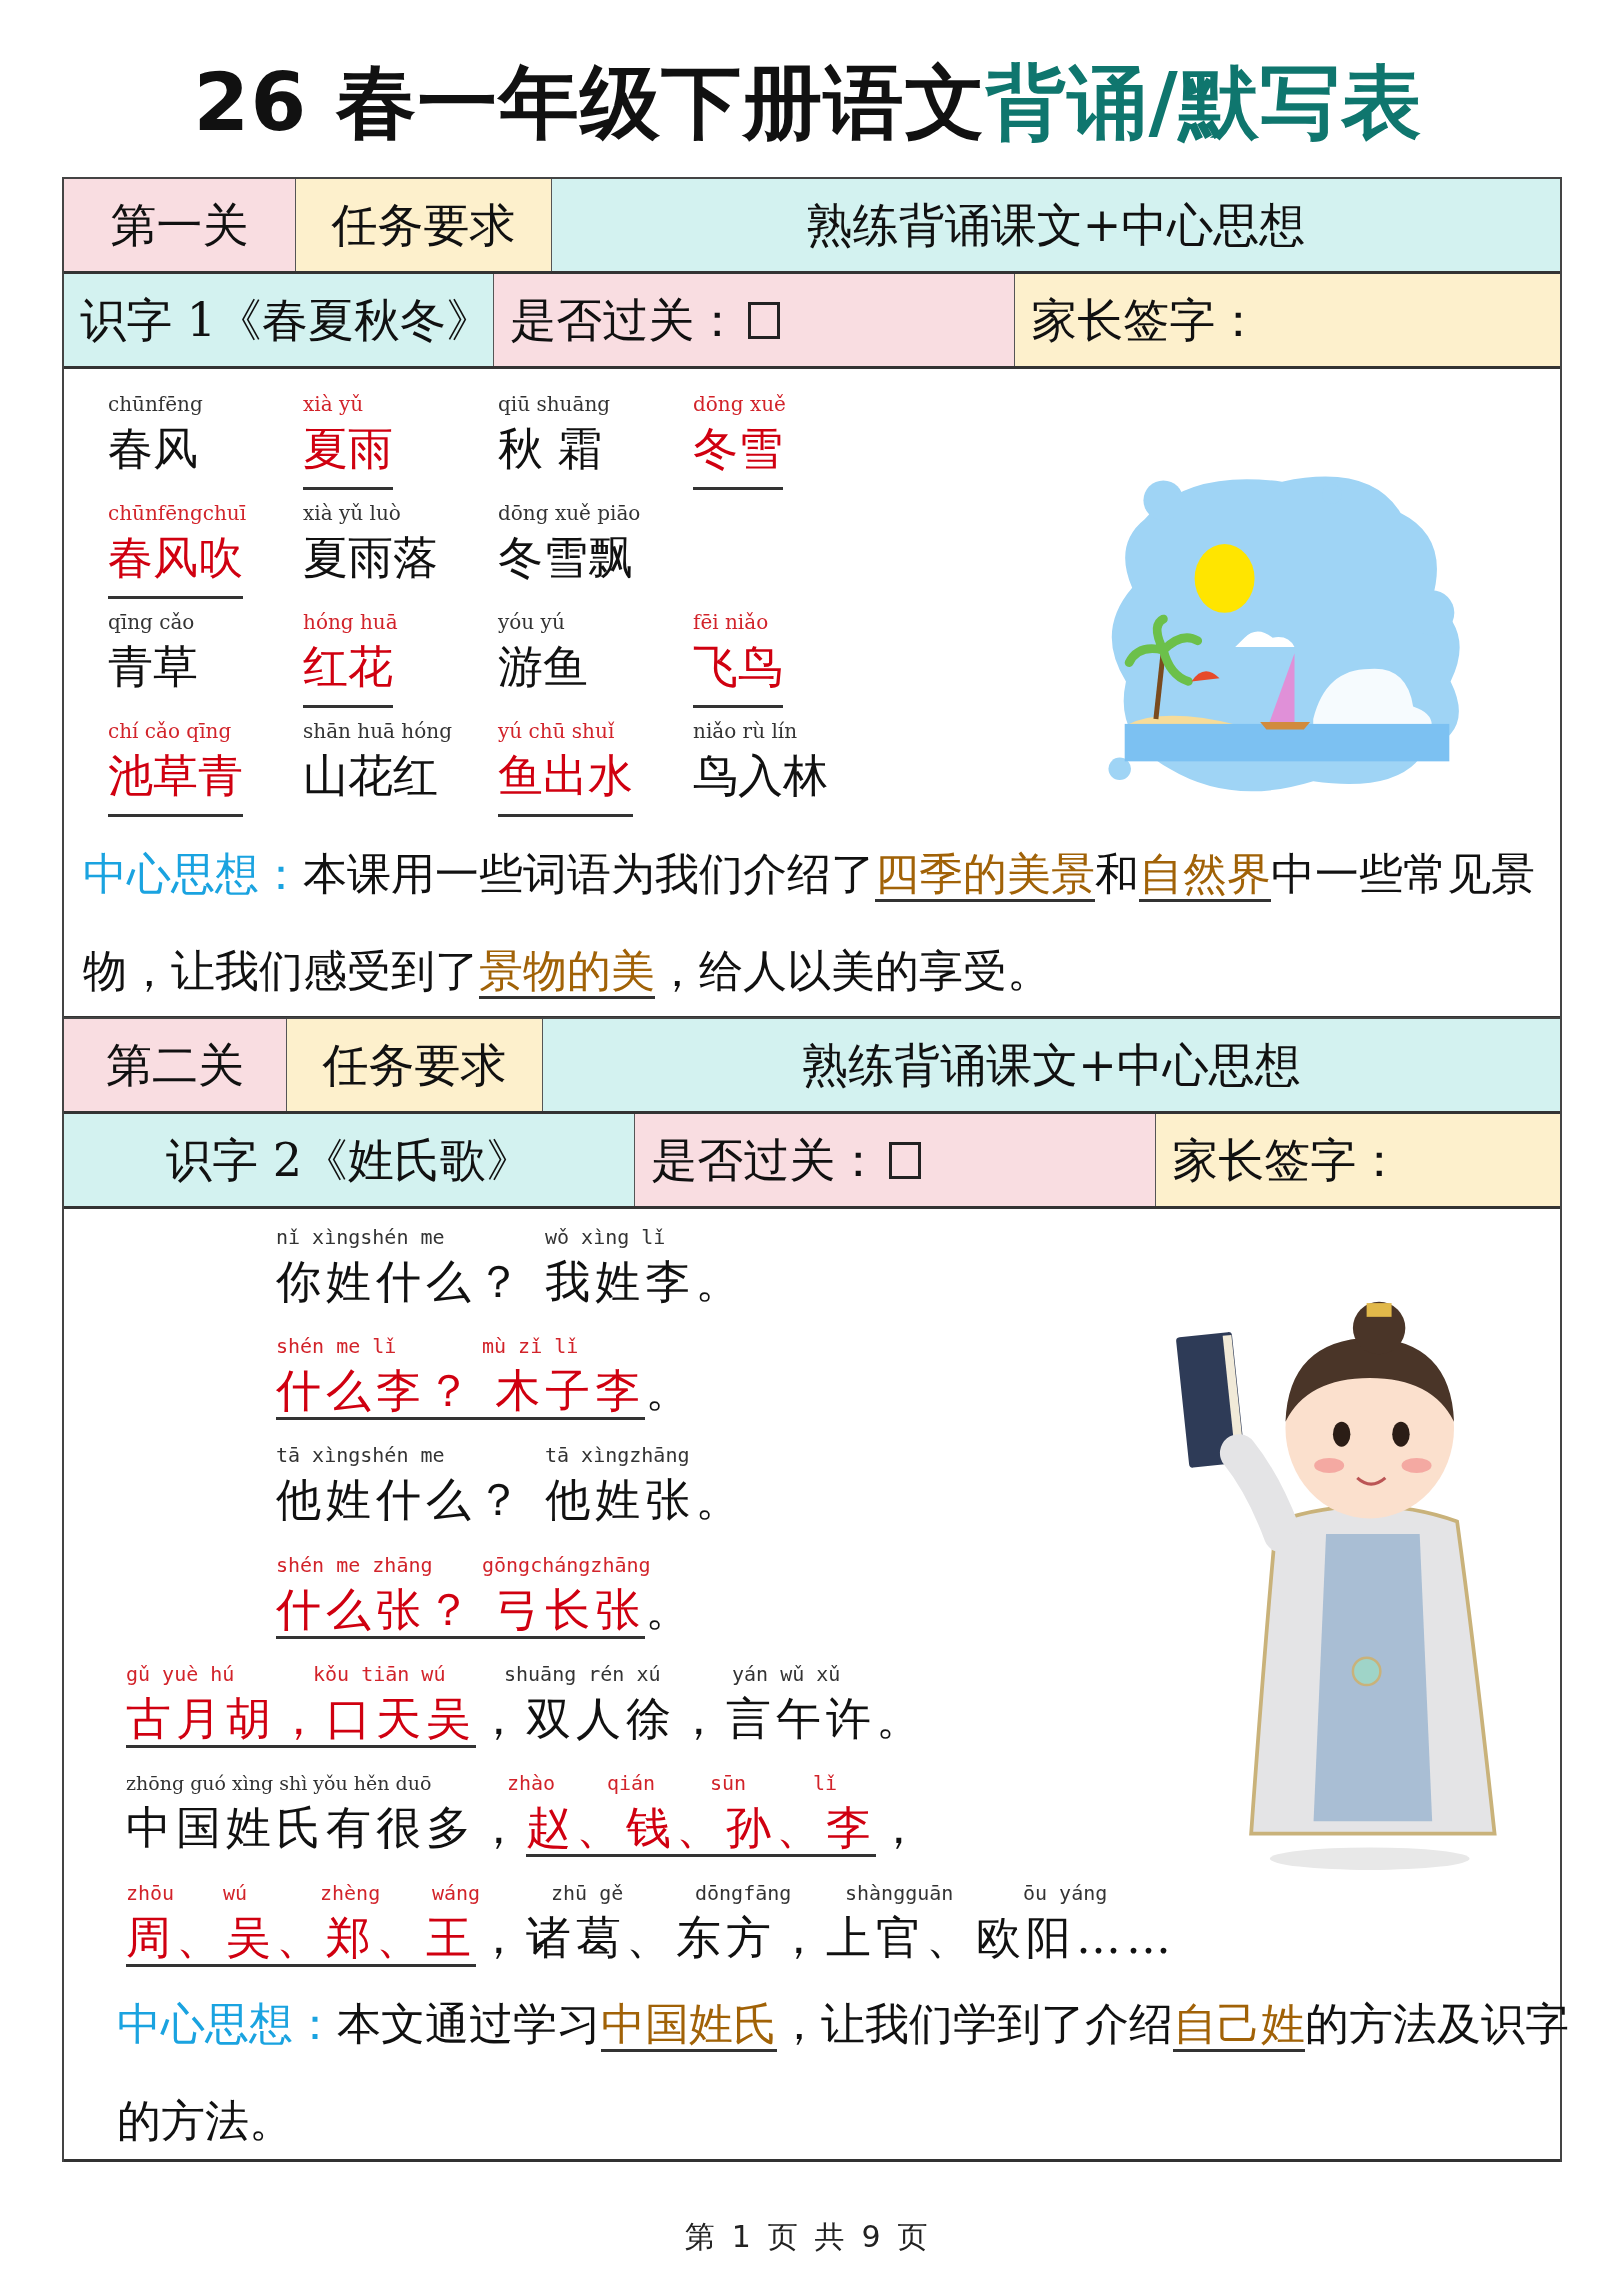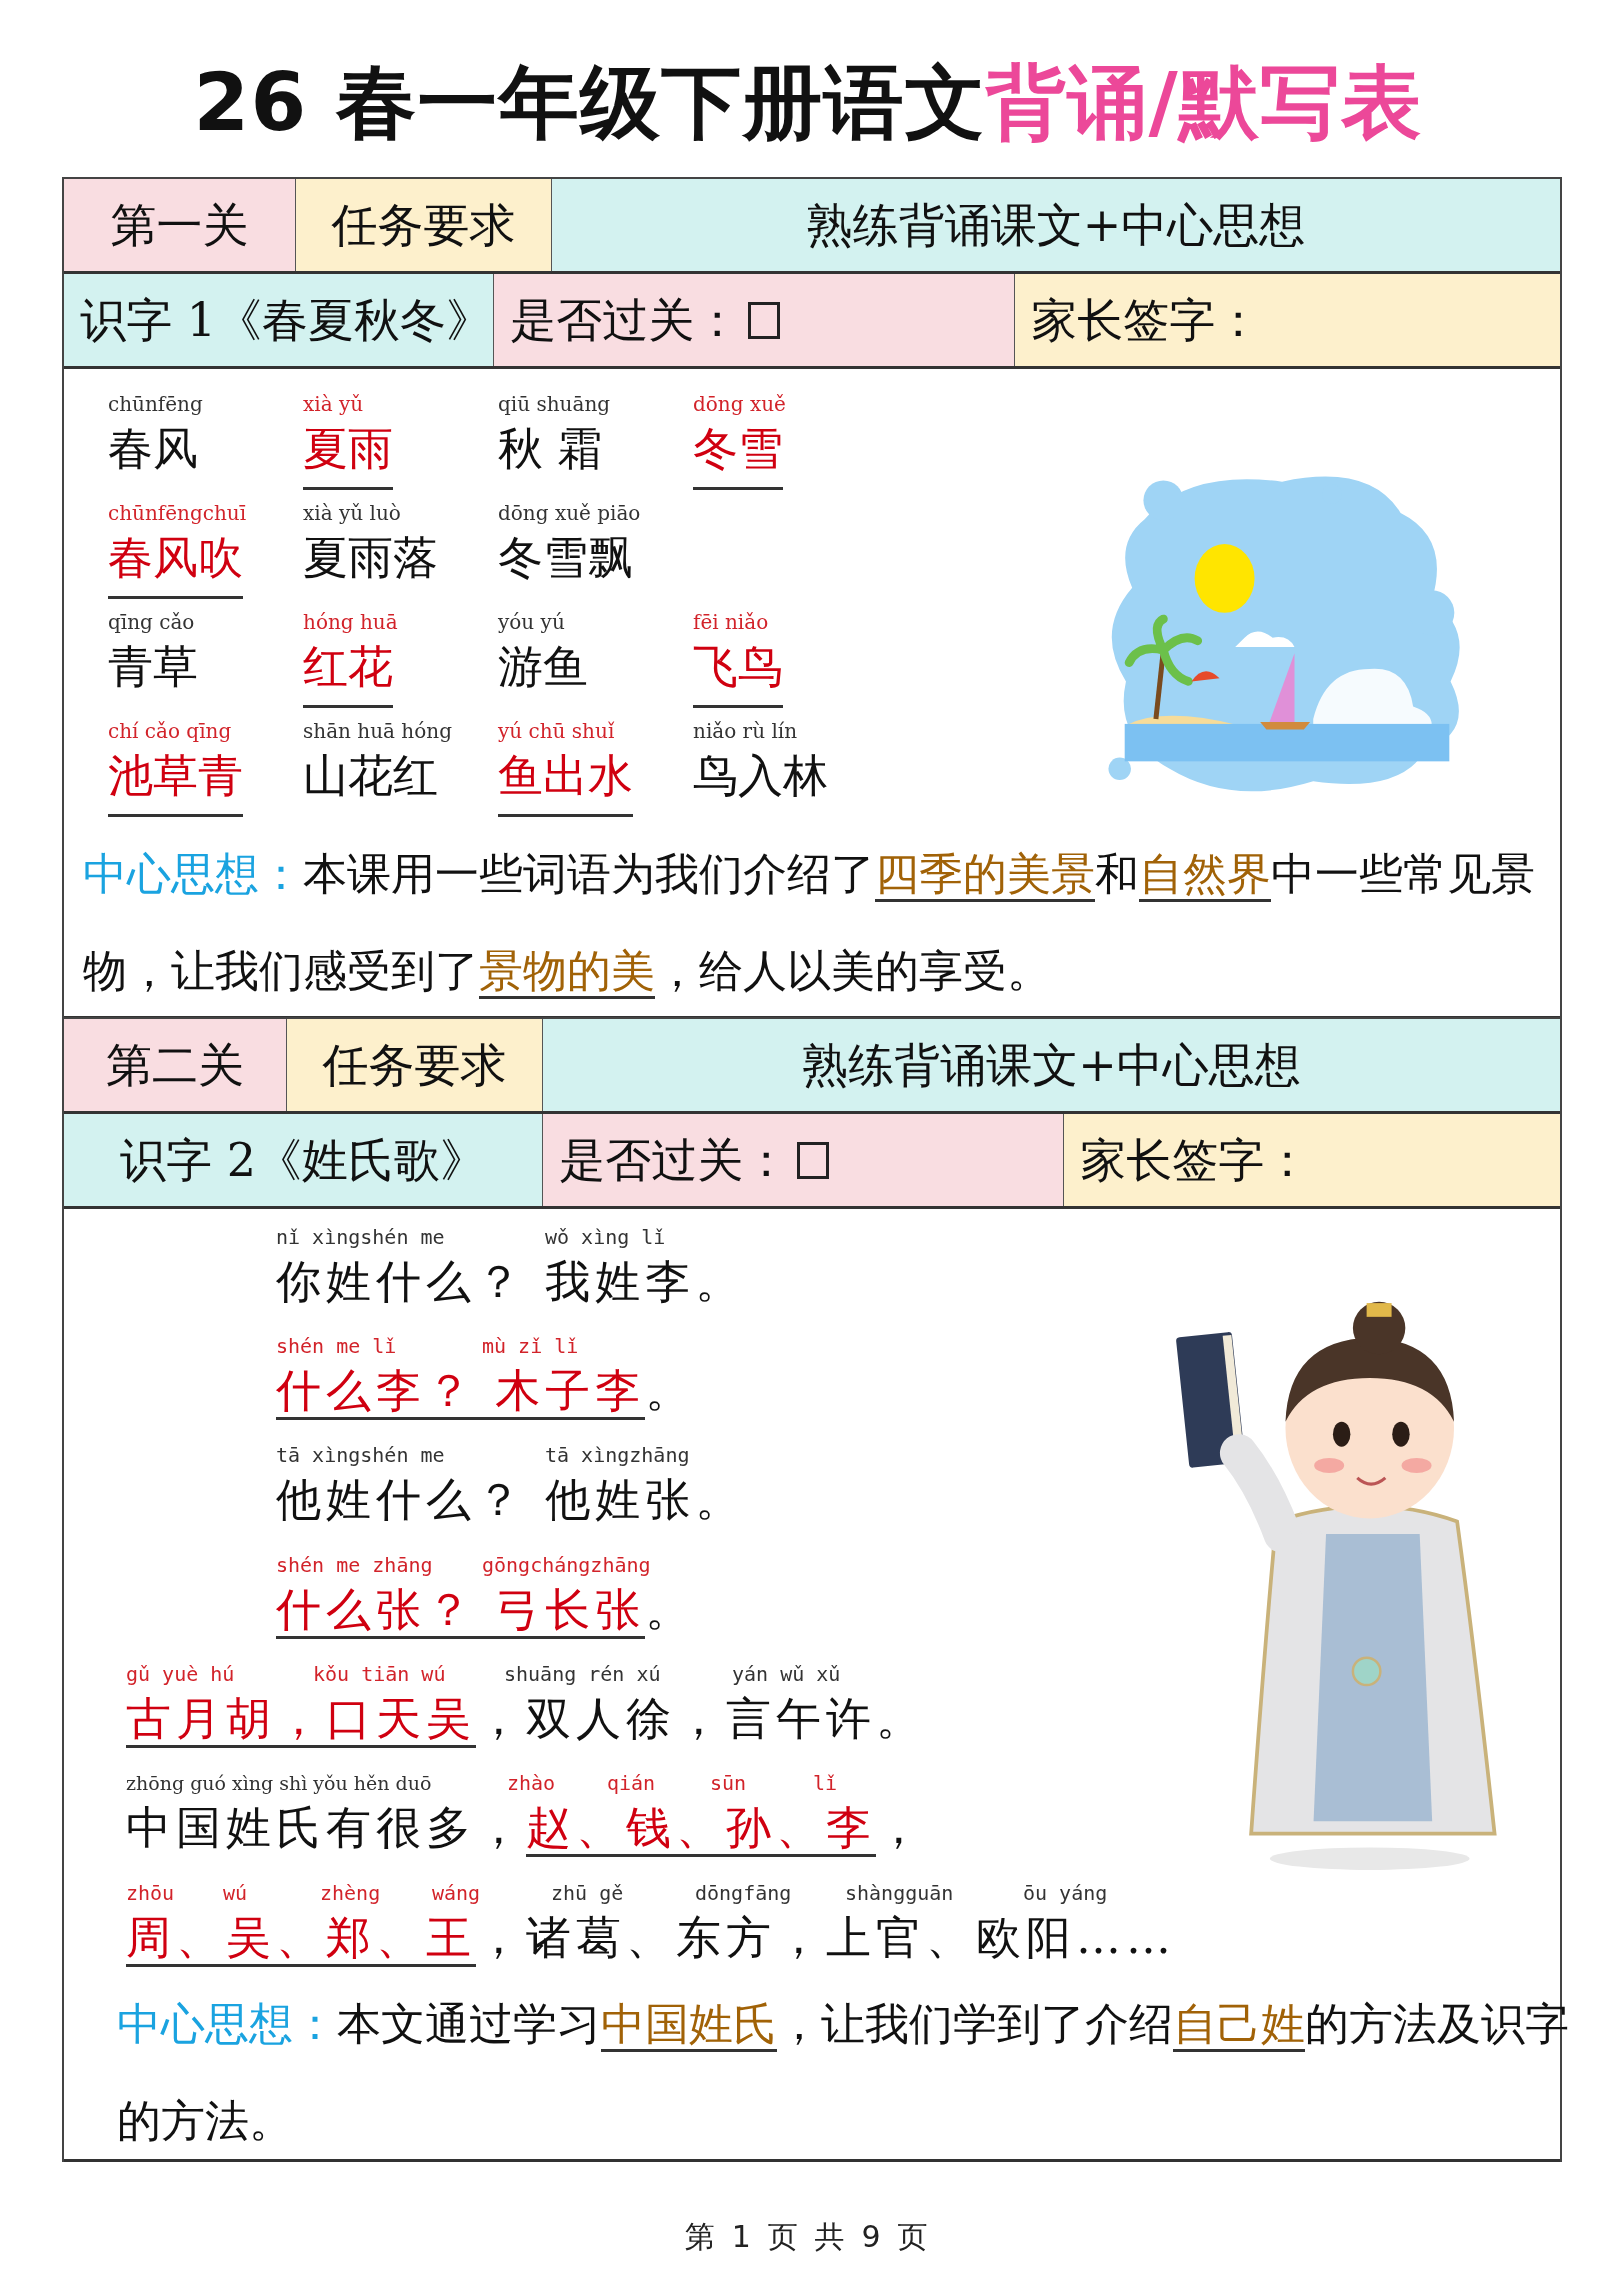"背诵/默写表" .title .red { color: #ec4899 -> #0f766e }
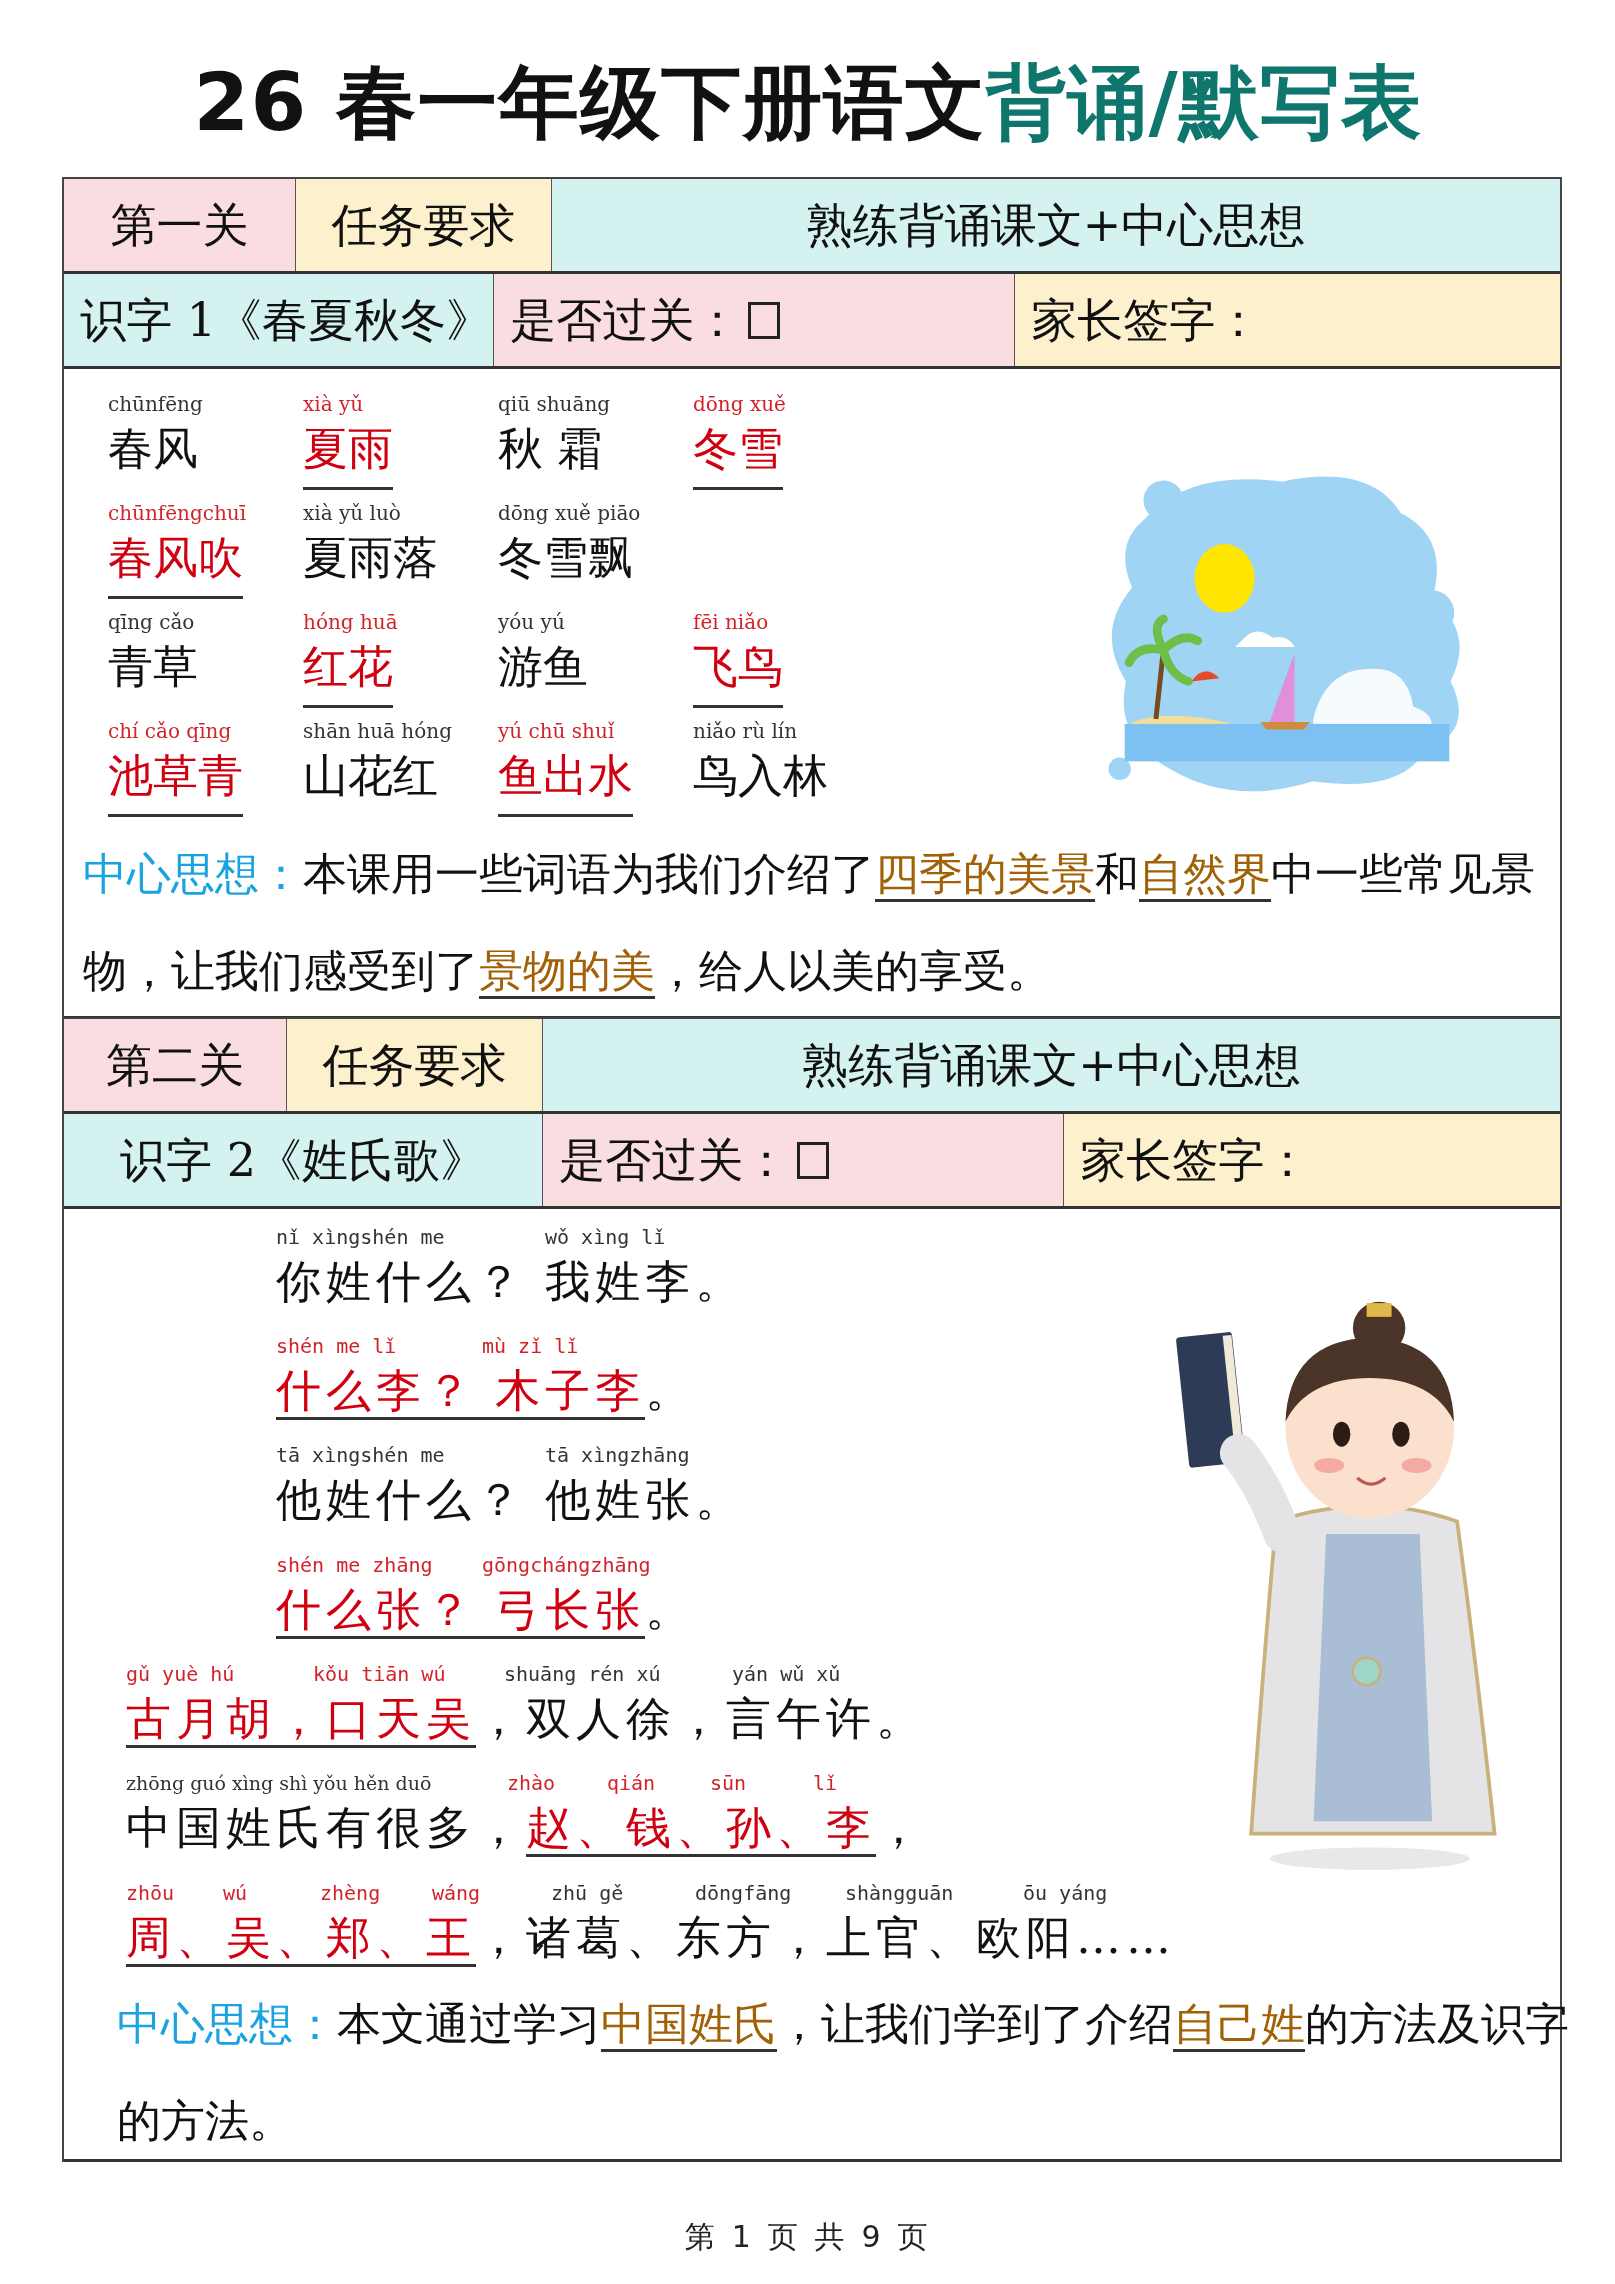"识字 2《姓氏歌》" div.cell { width: 479px -> 571px }
